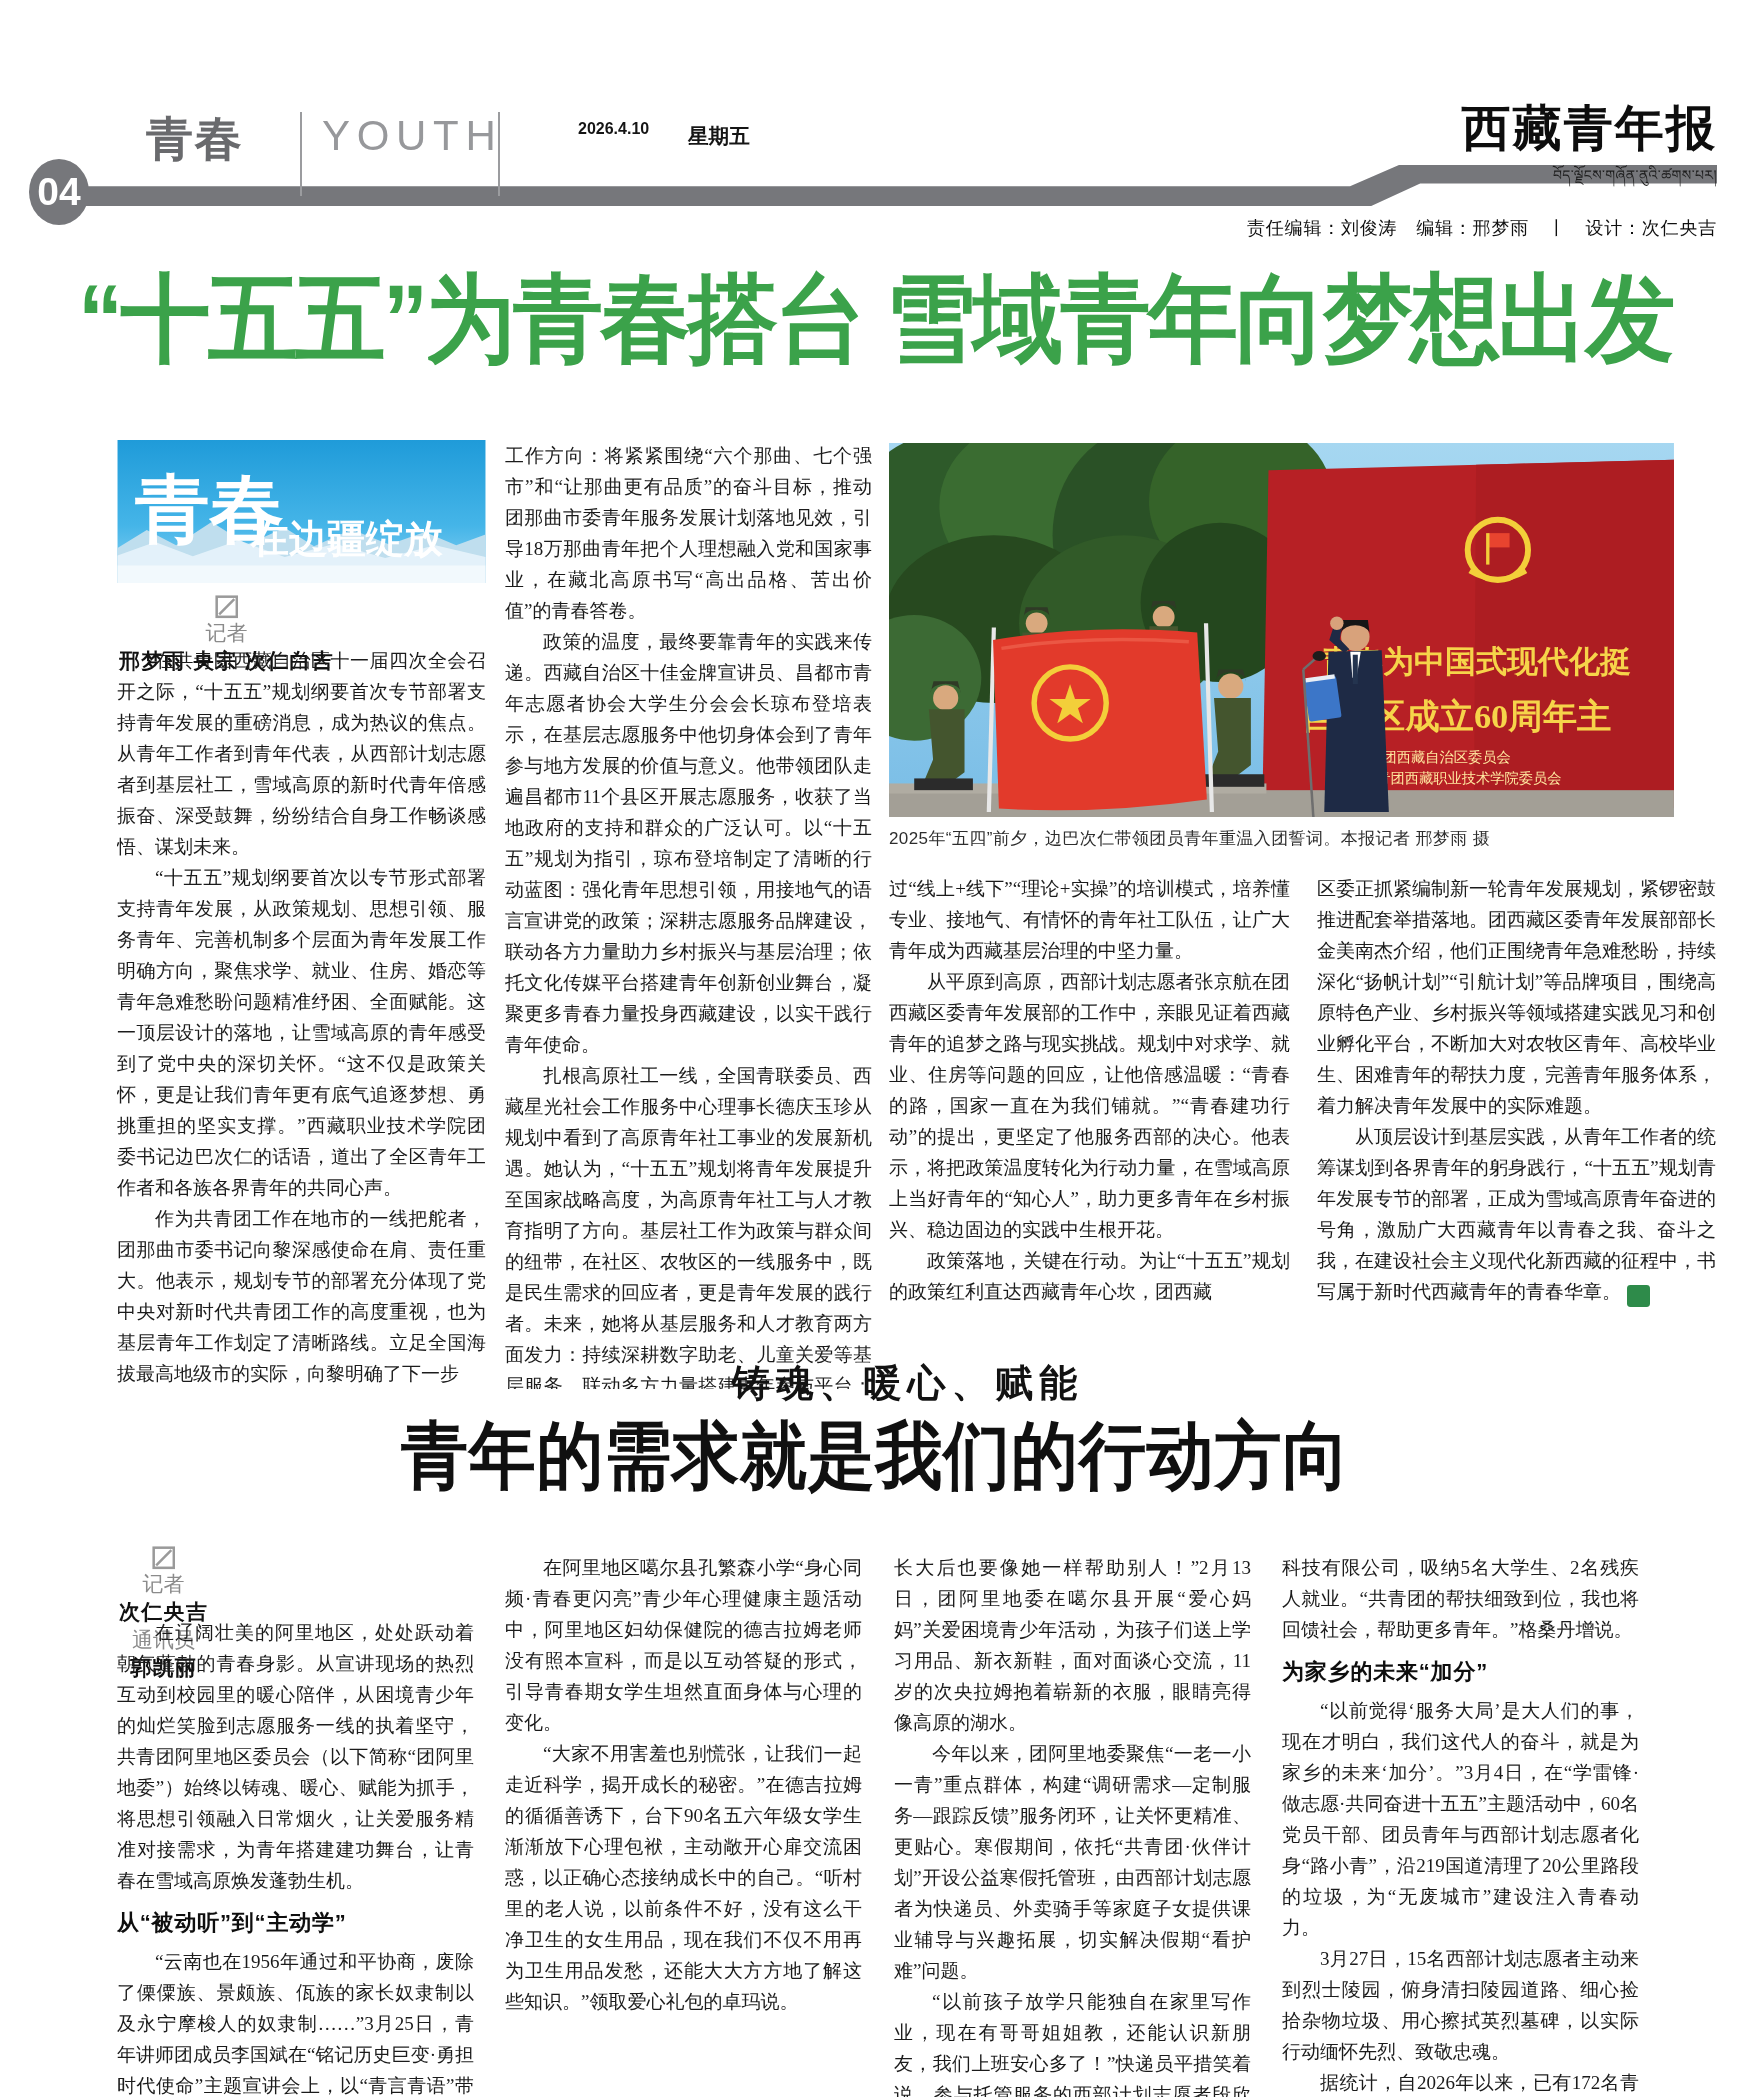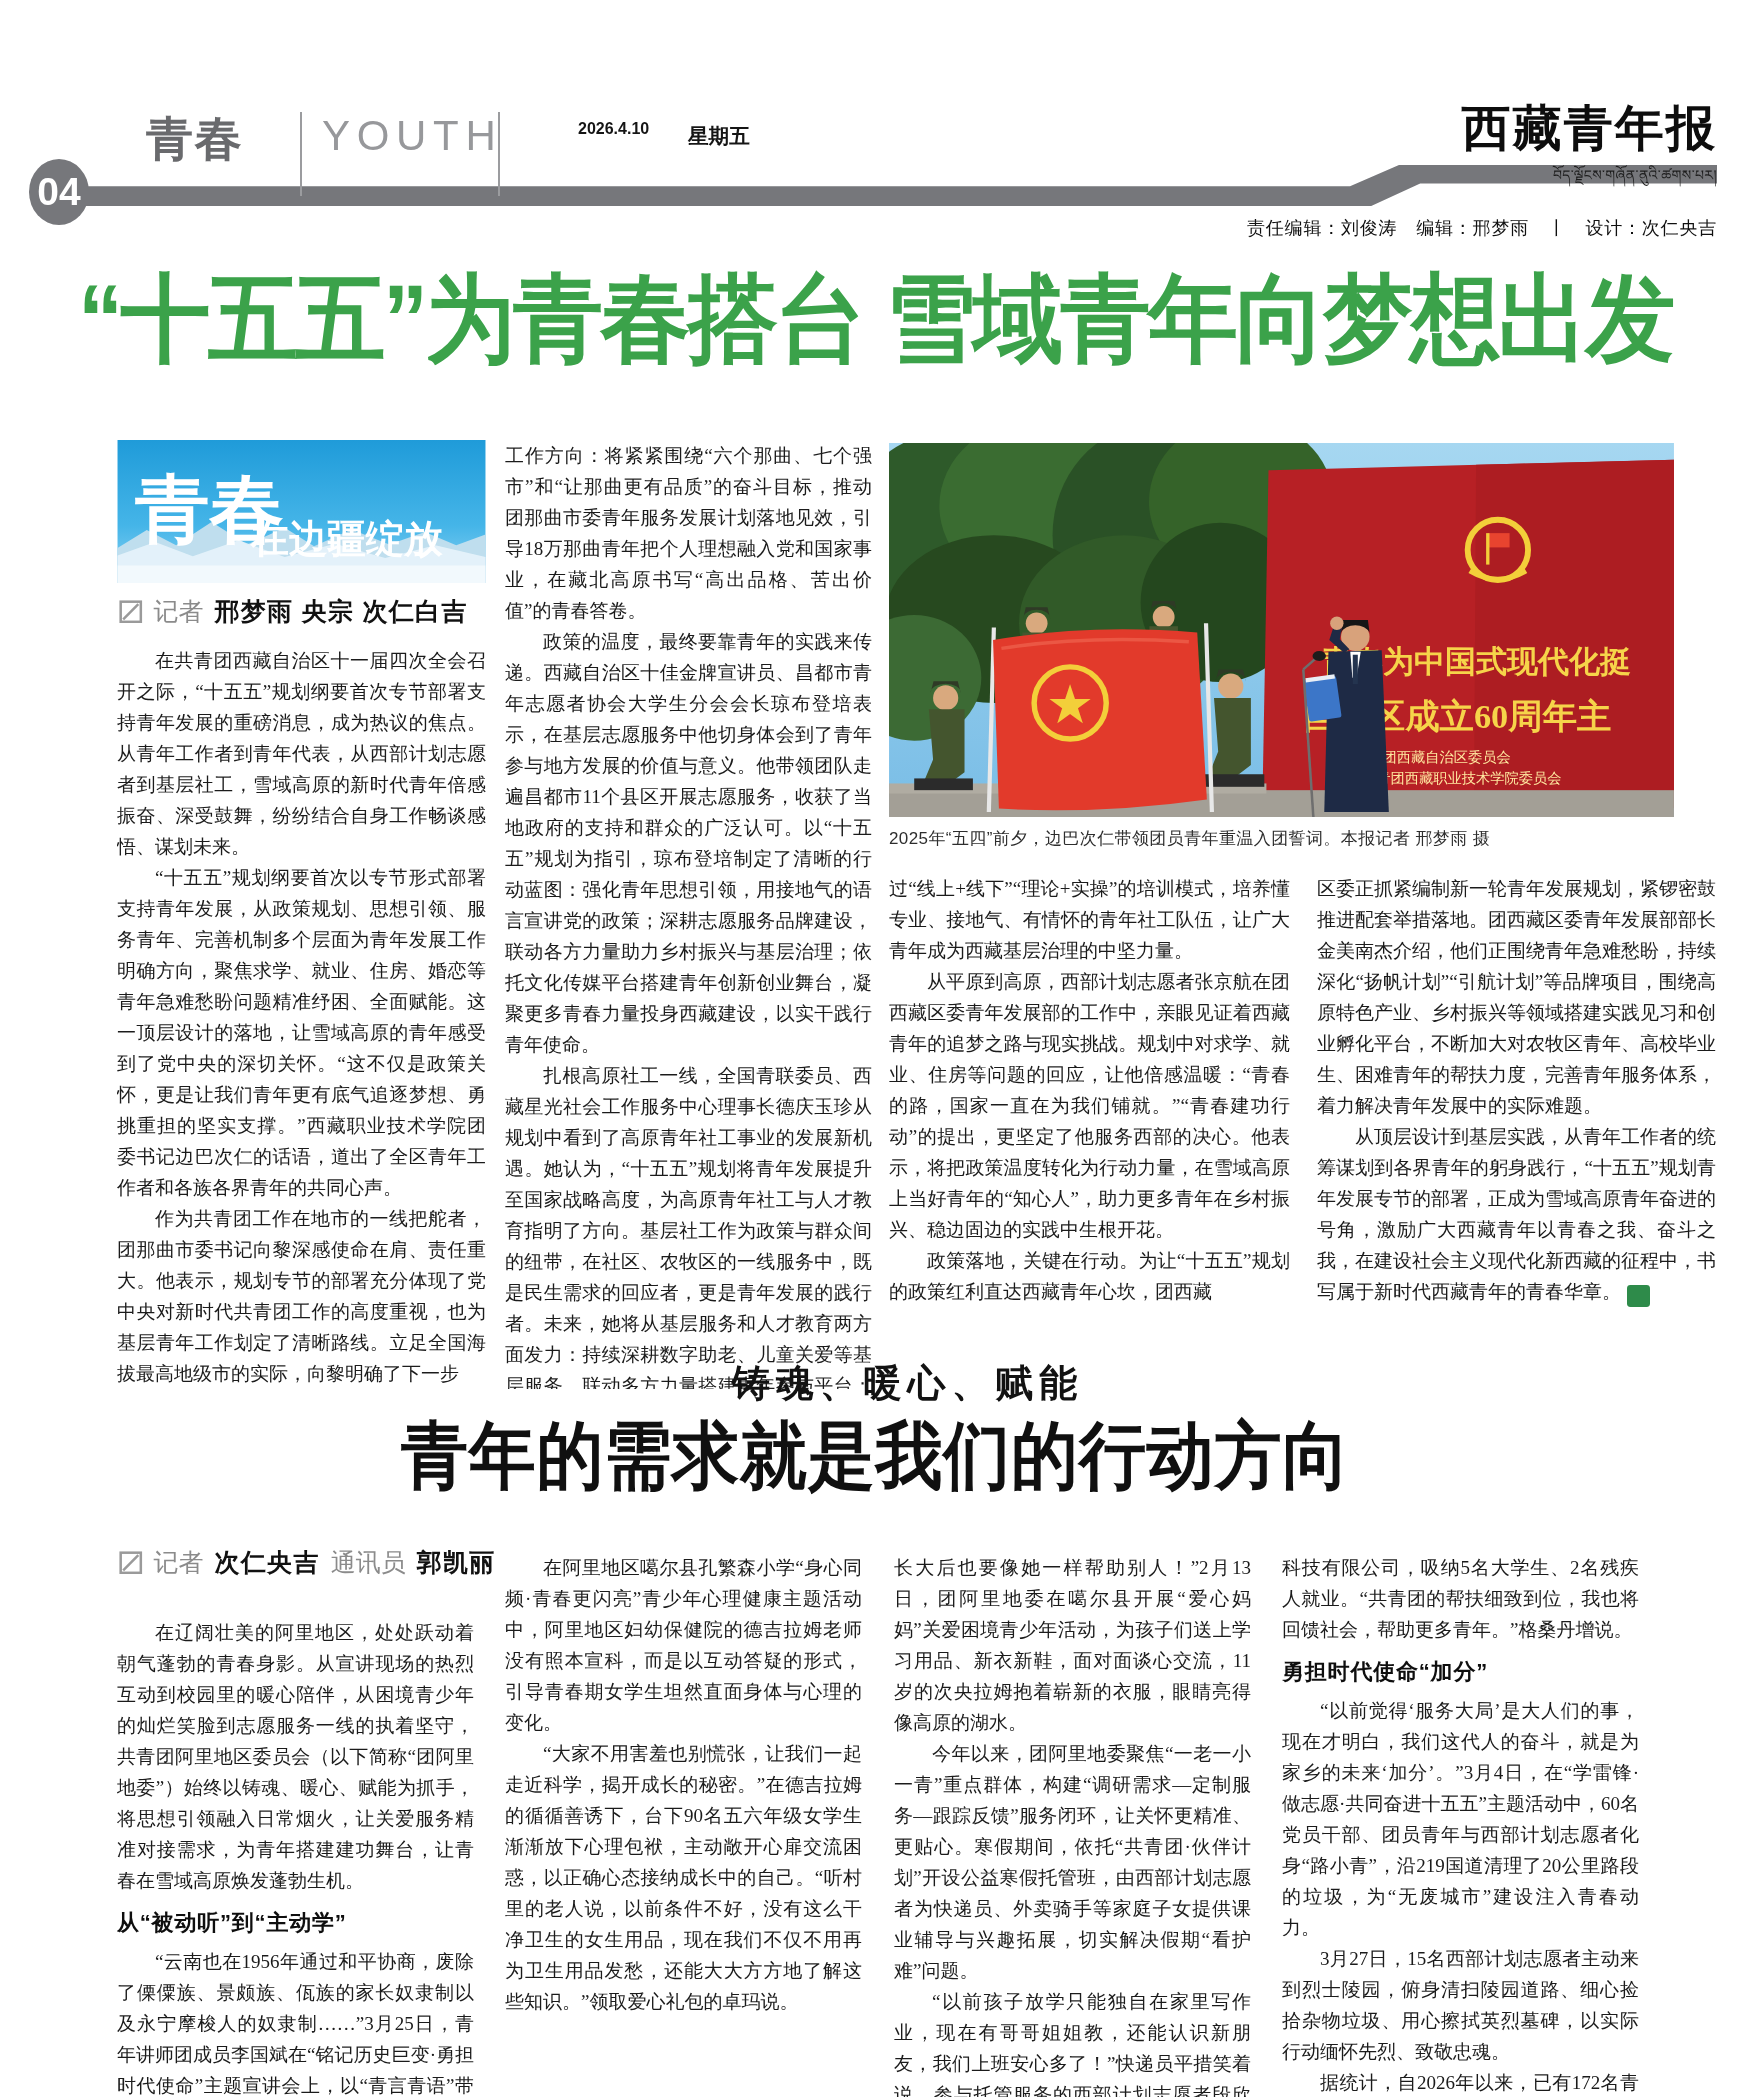"记者" .byline { flex-direction: none -> column; font-size: 25px -> 21px; gap: 11px -> none }
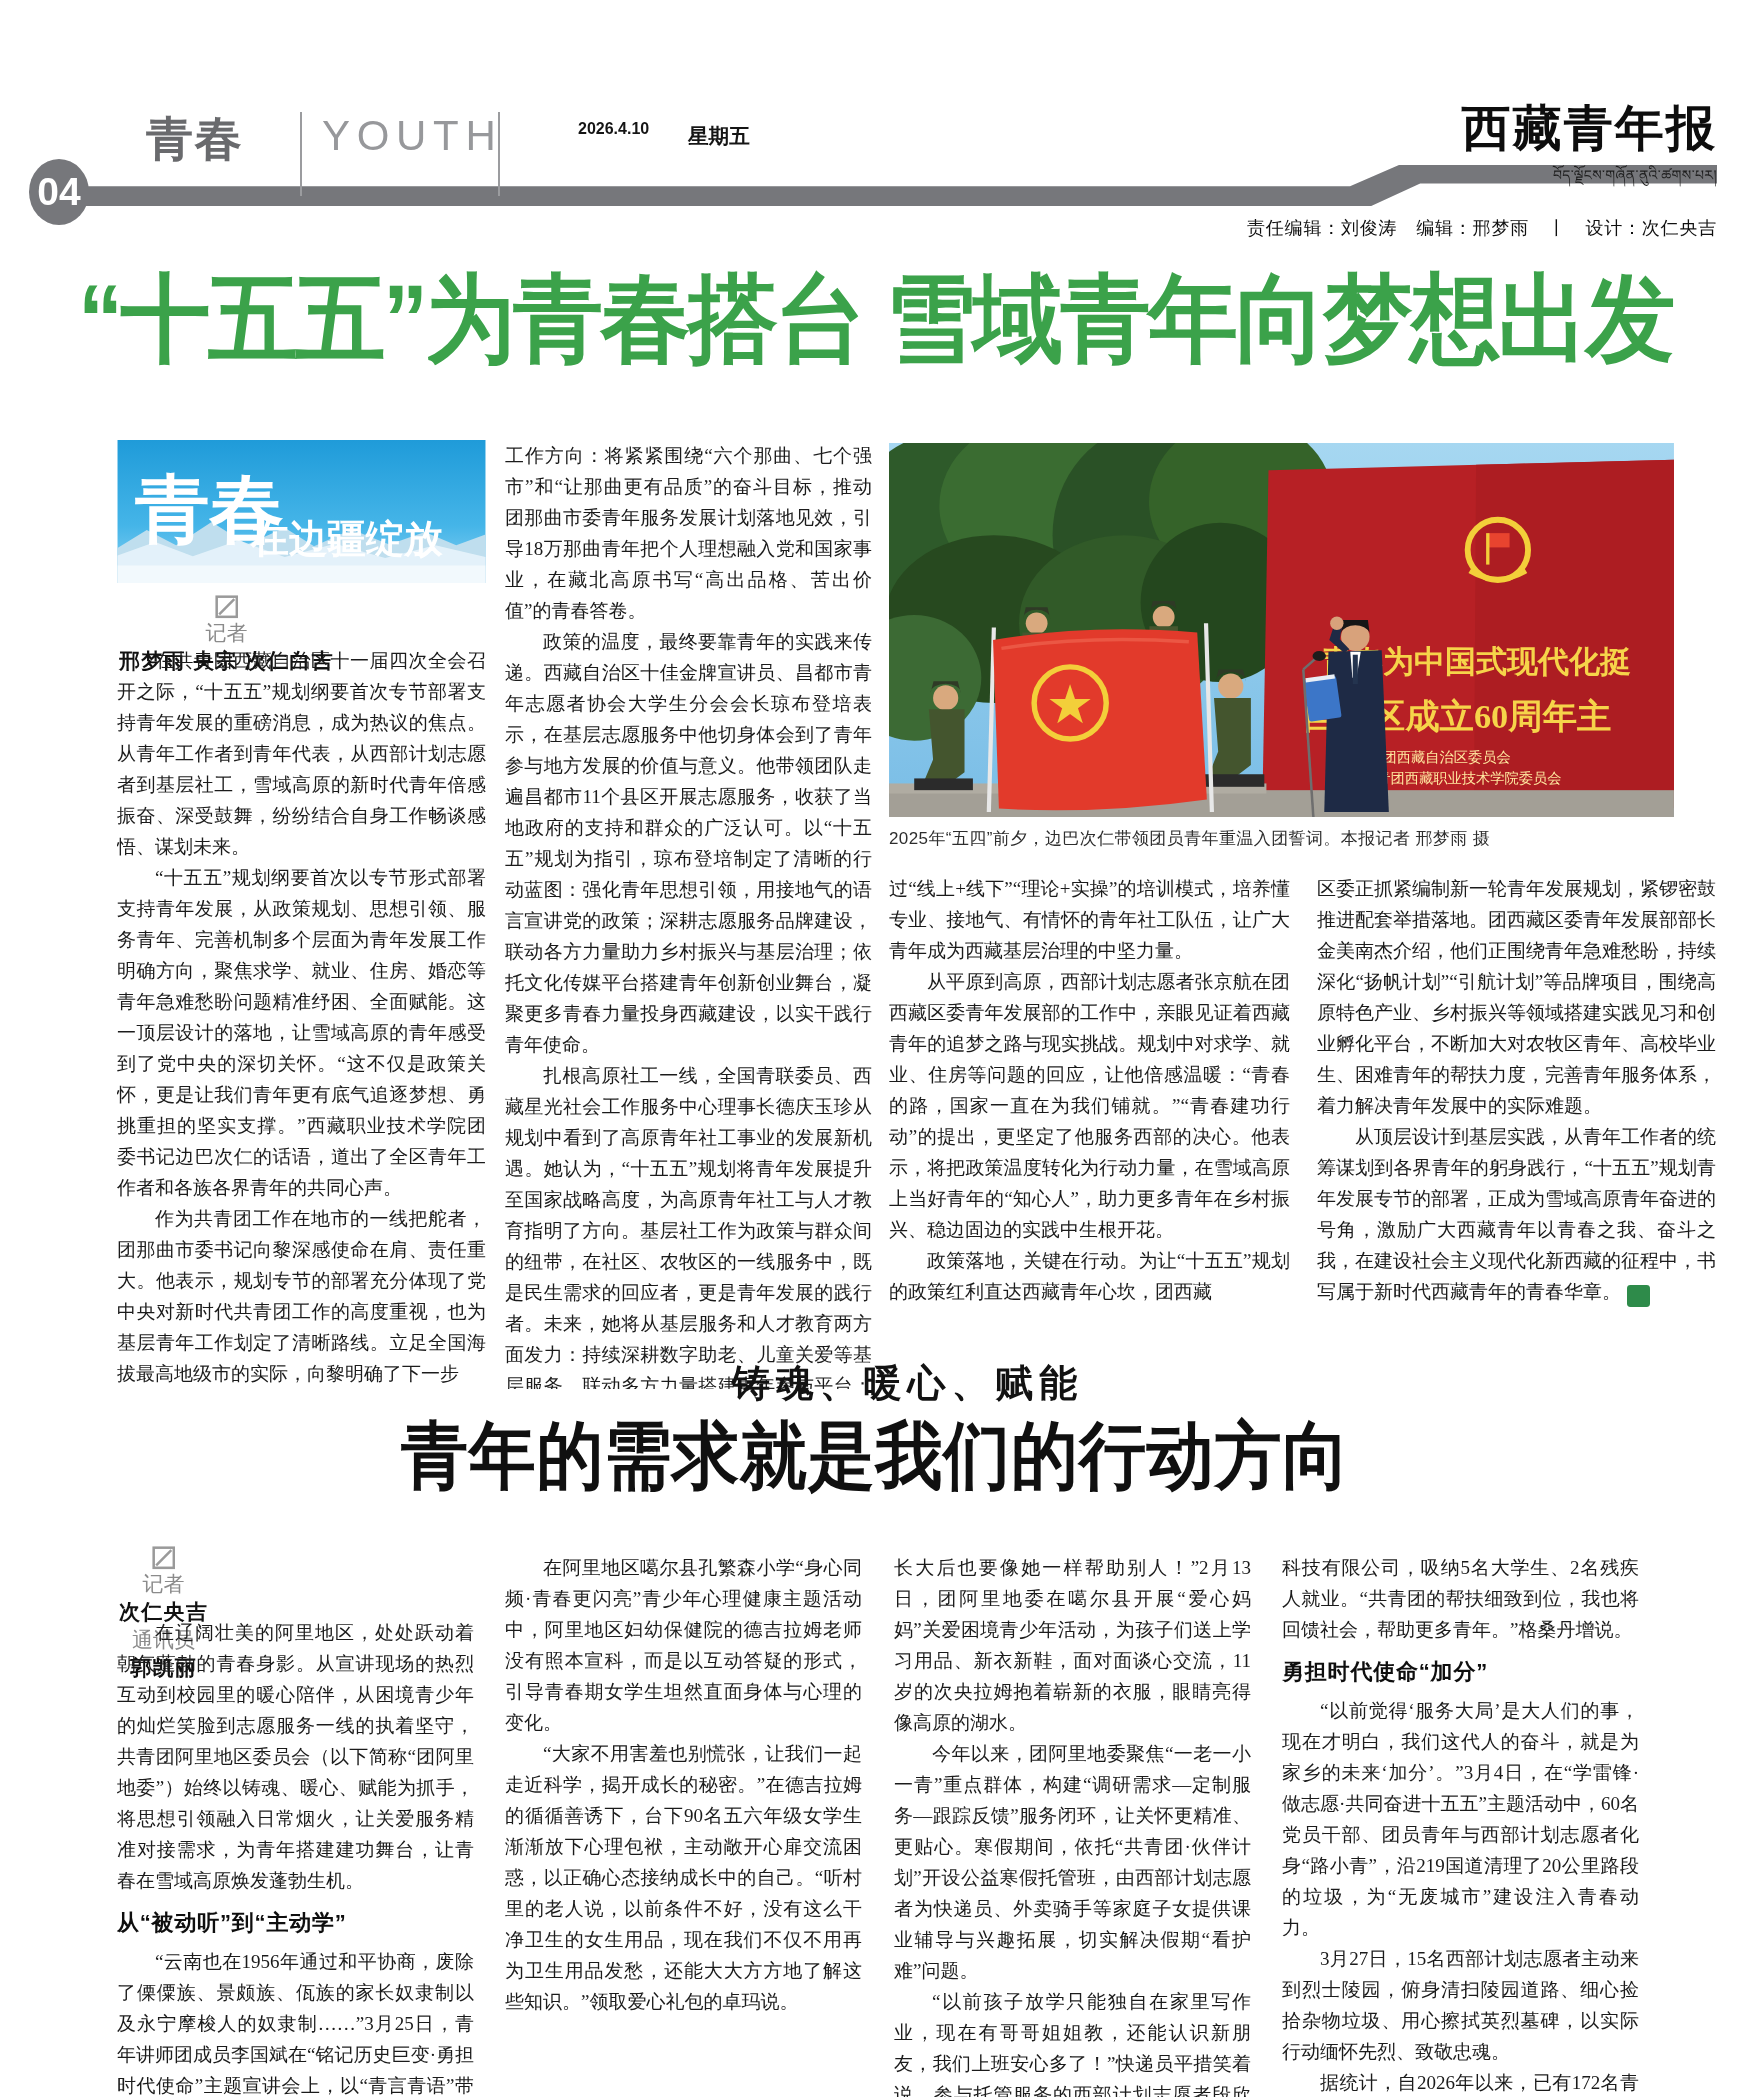"勇担时代使命“加分”" h4.sub { text: 勇担时代使命 -> 为家乡的未来 }
